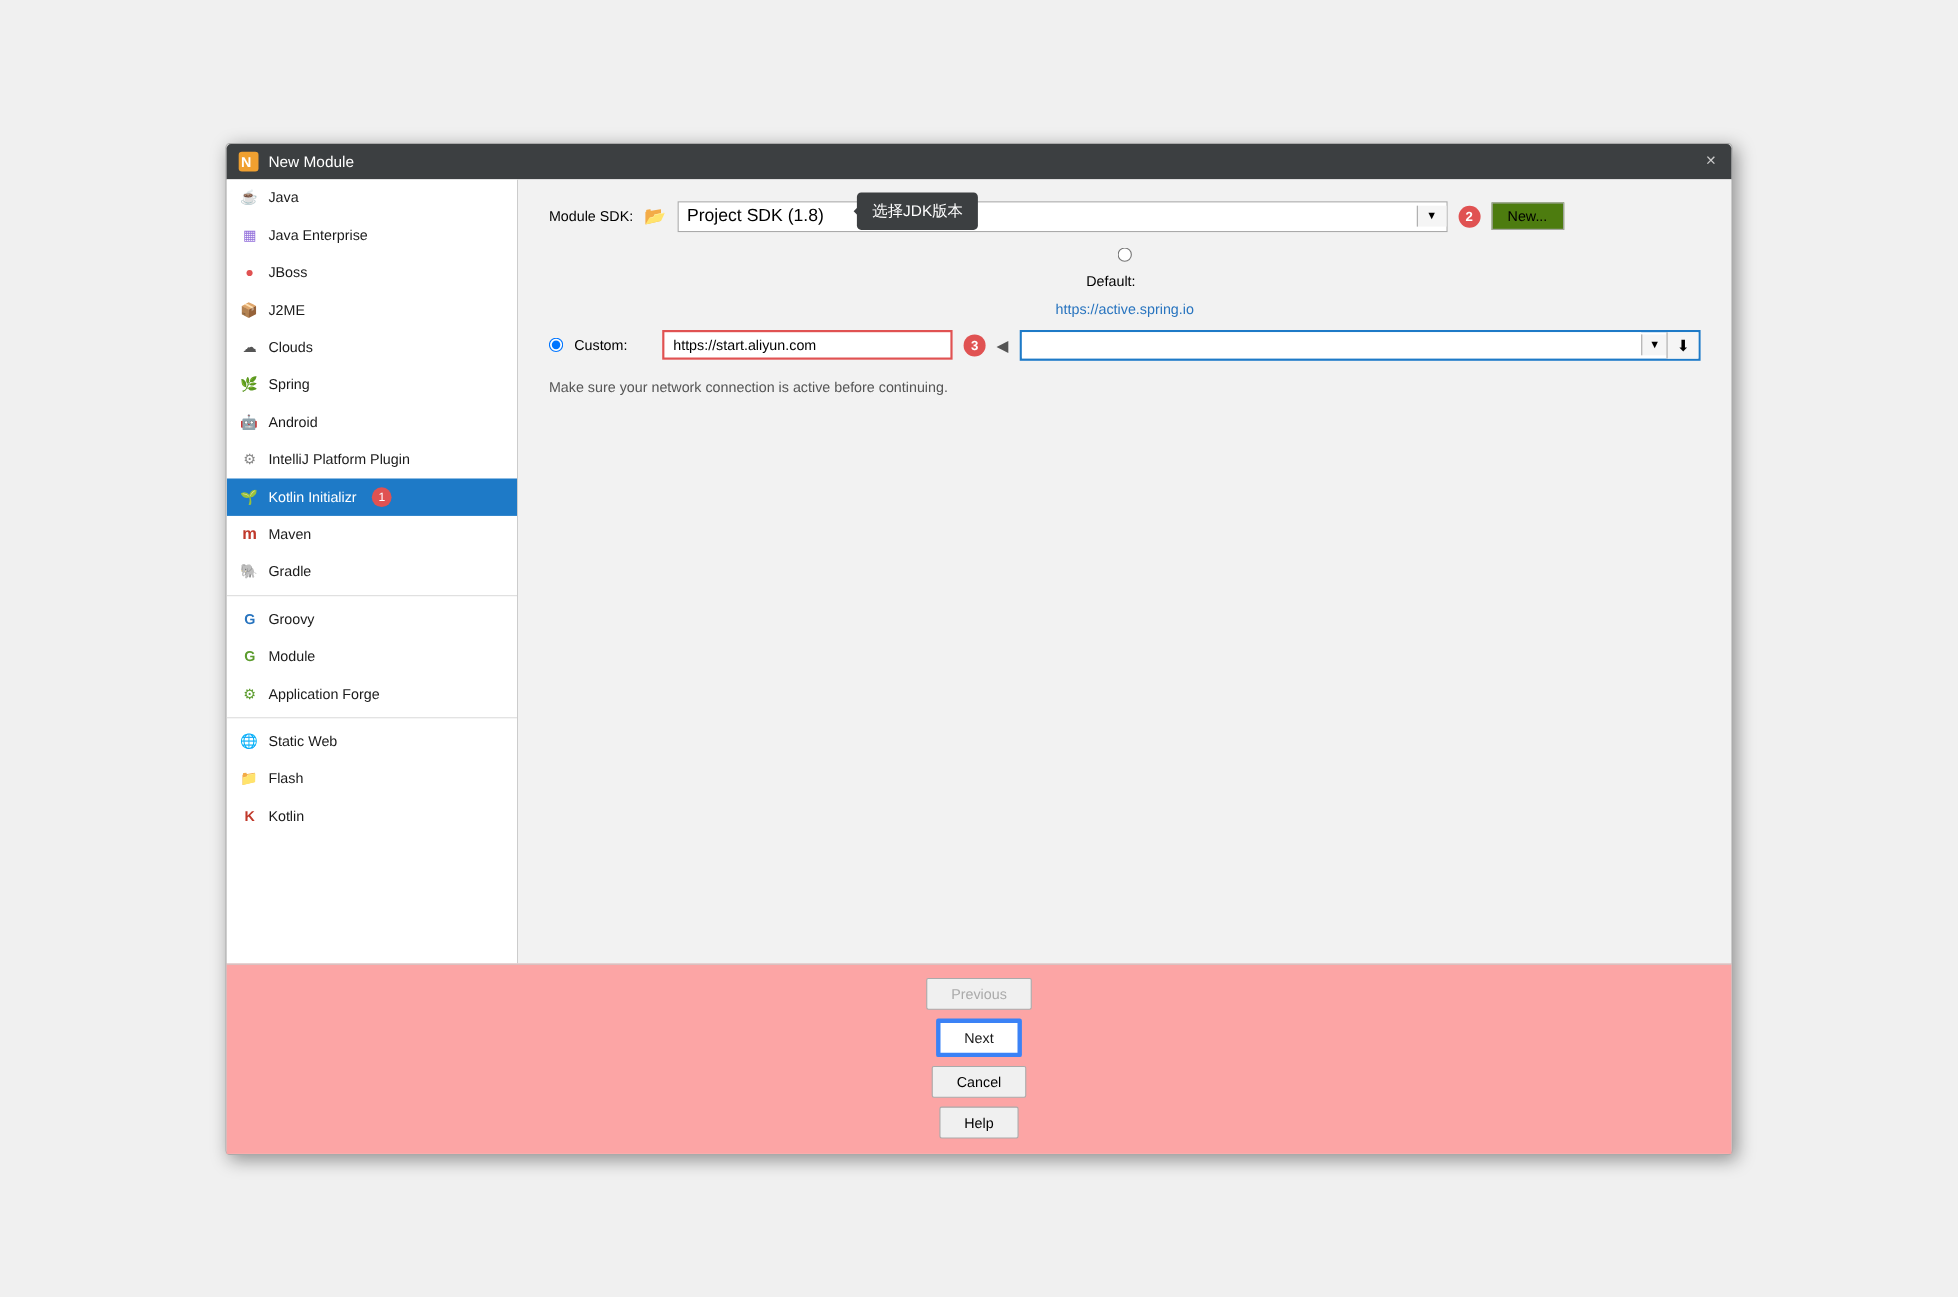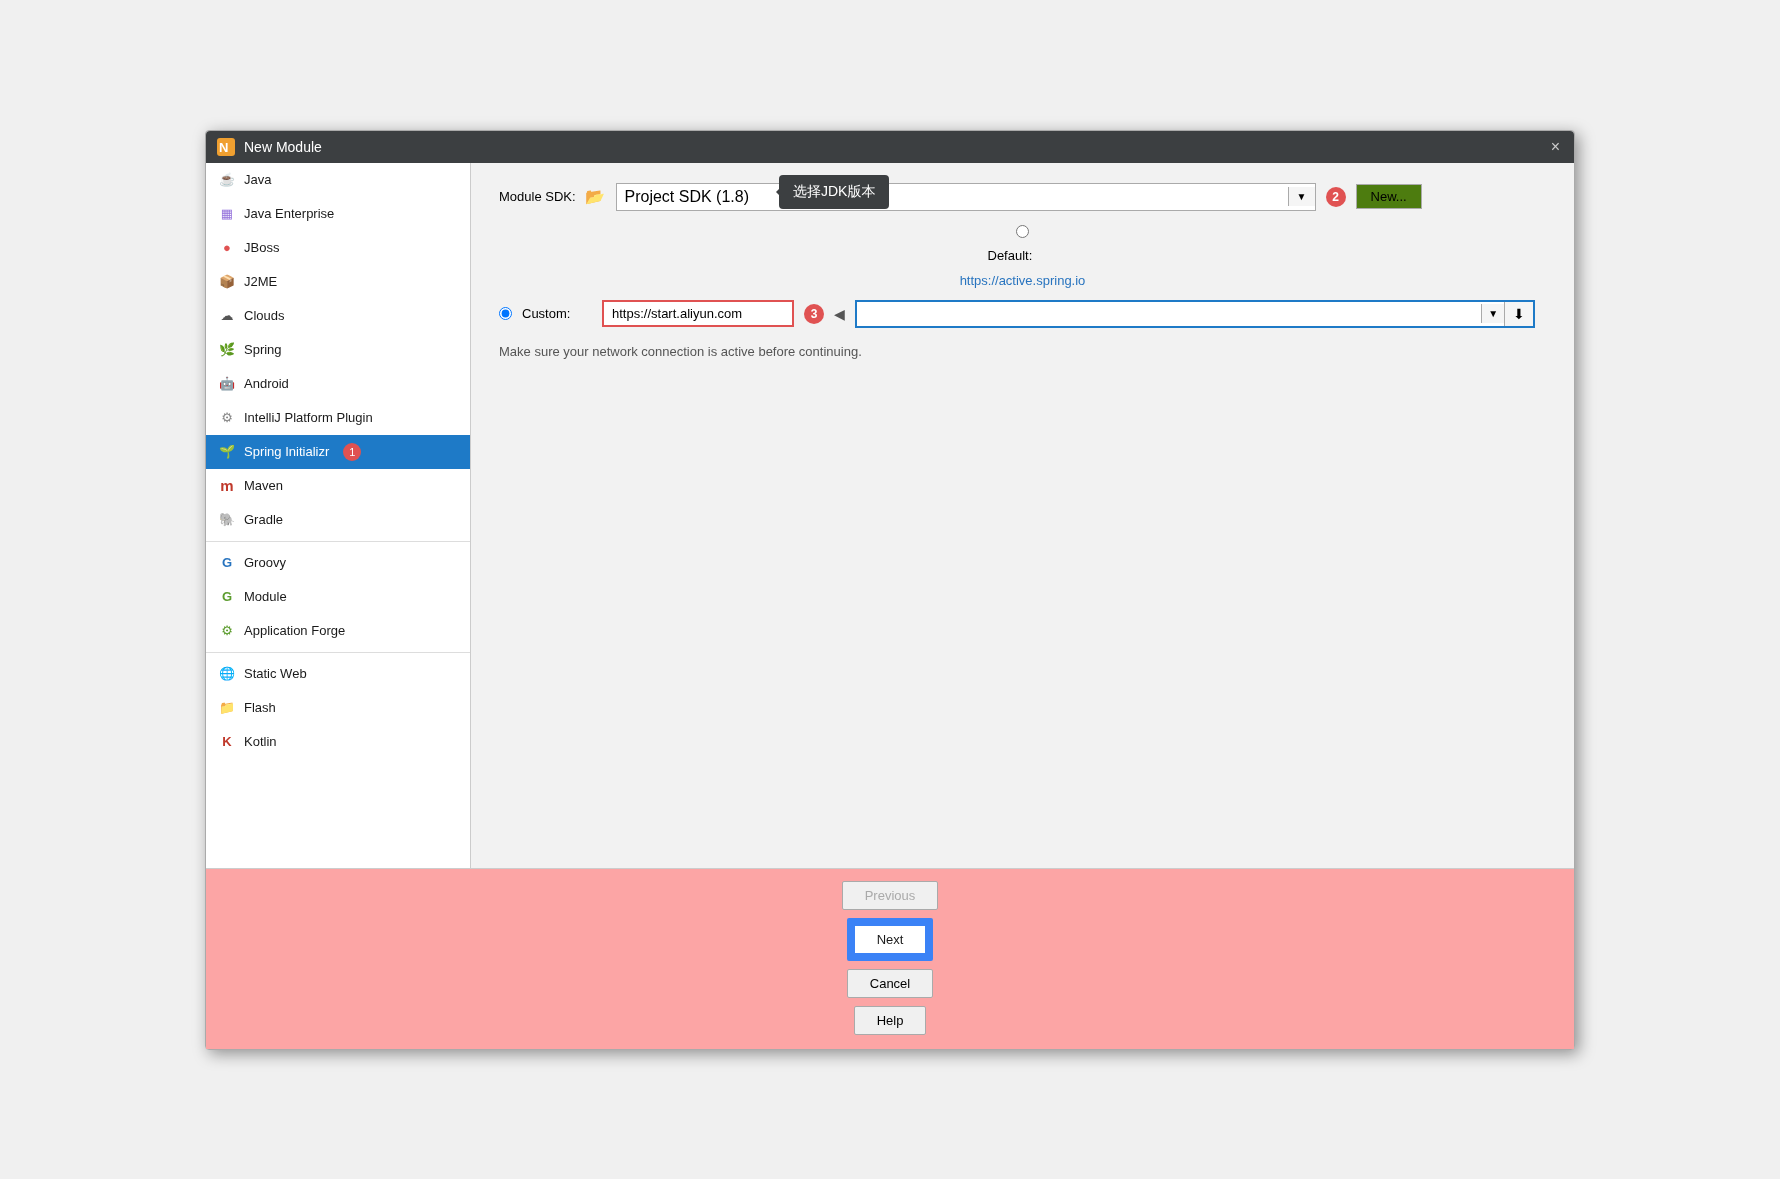"https://start.aliyun.com" .custom-input-box { width: 192px -> 264px }
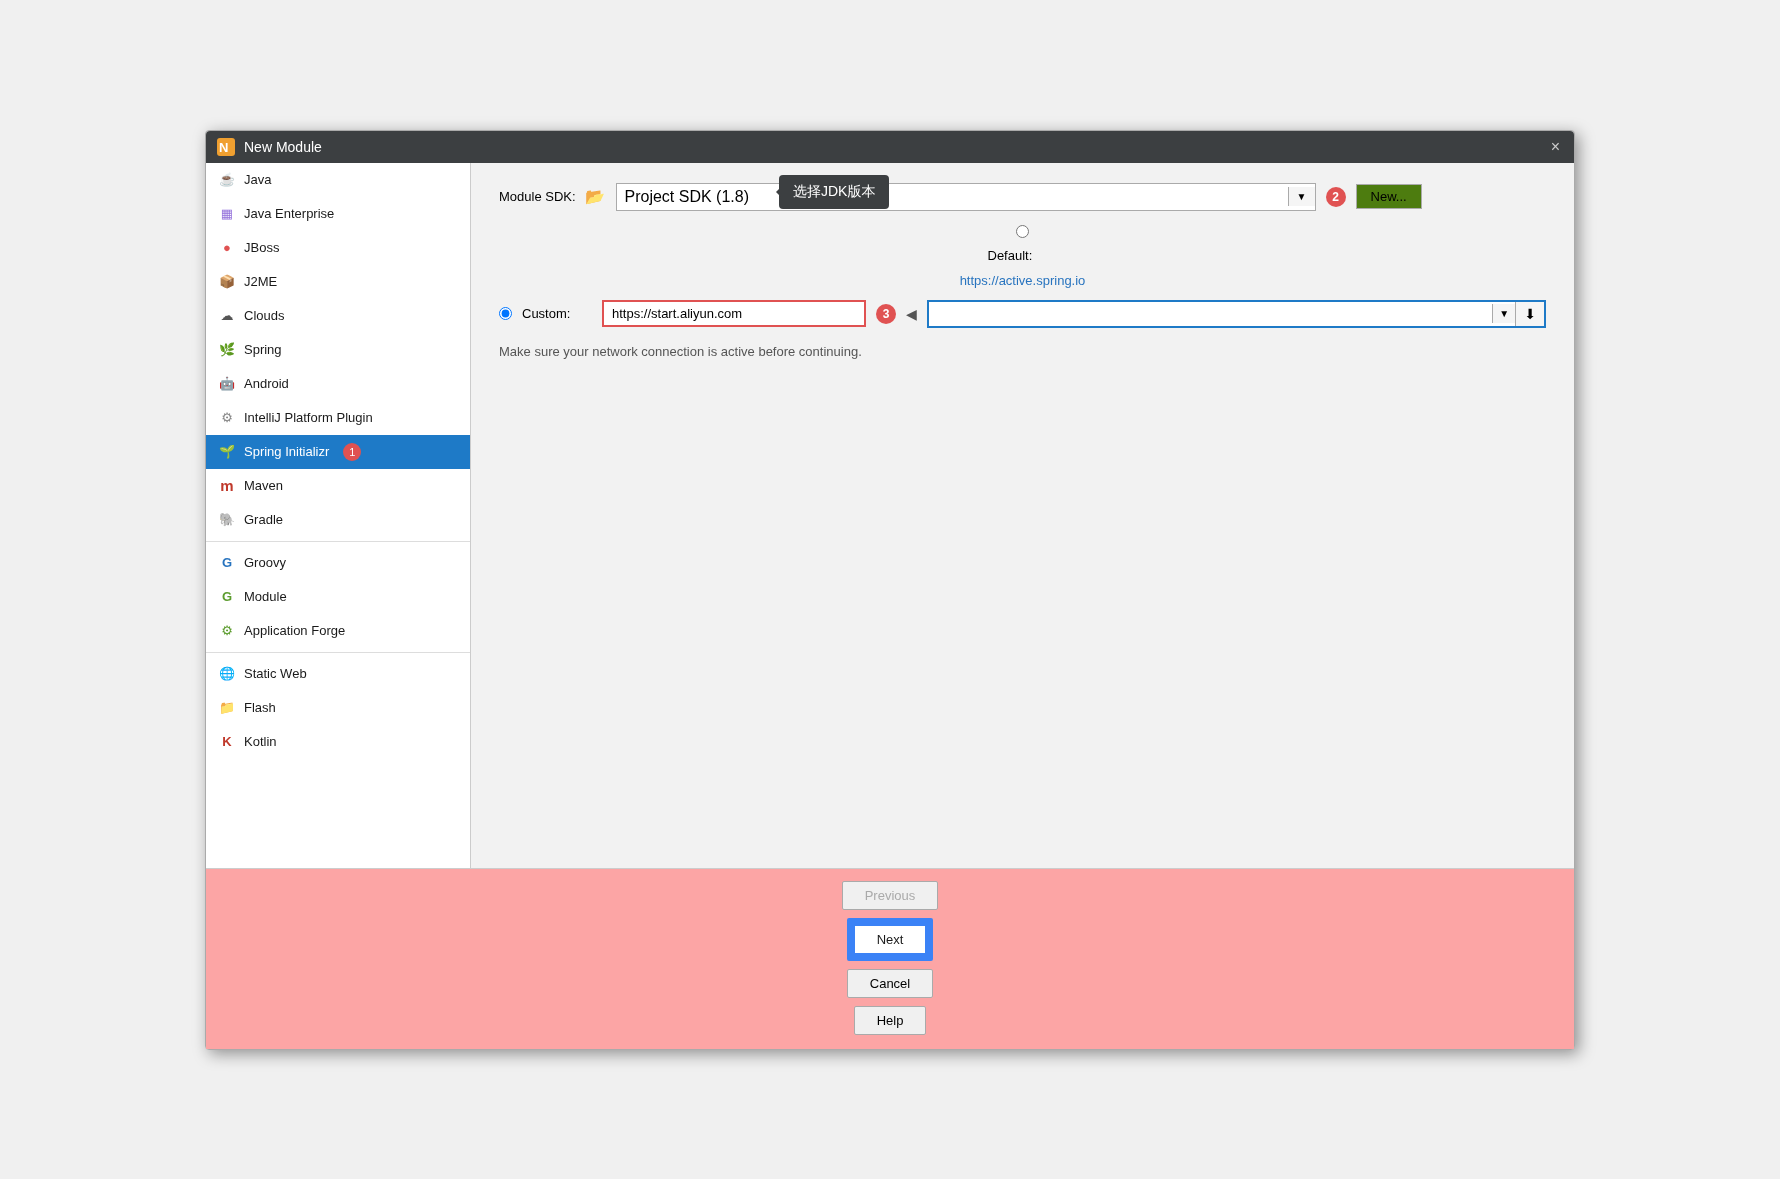"Spring Initializr" span.item-label { text: Spring -> Kotlin }
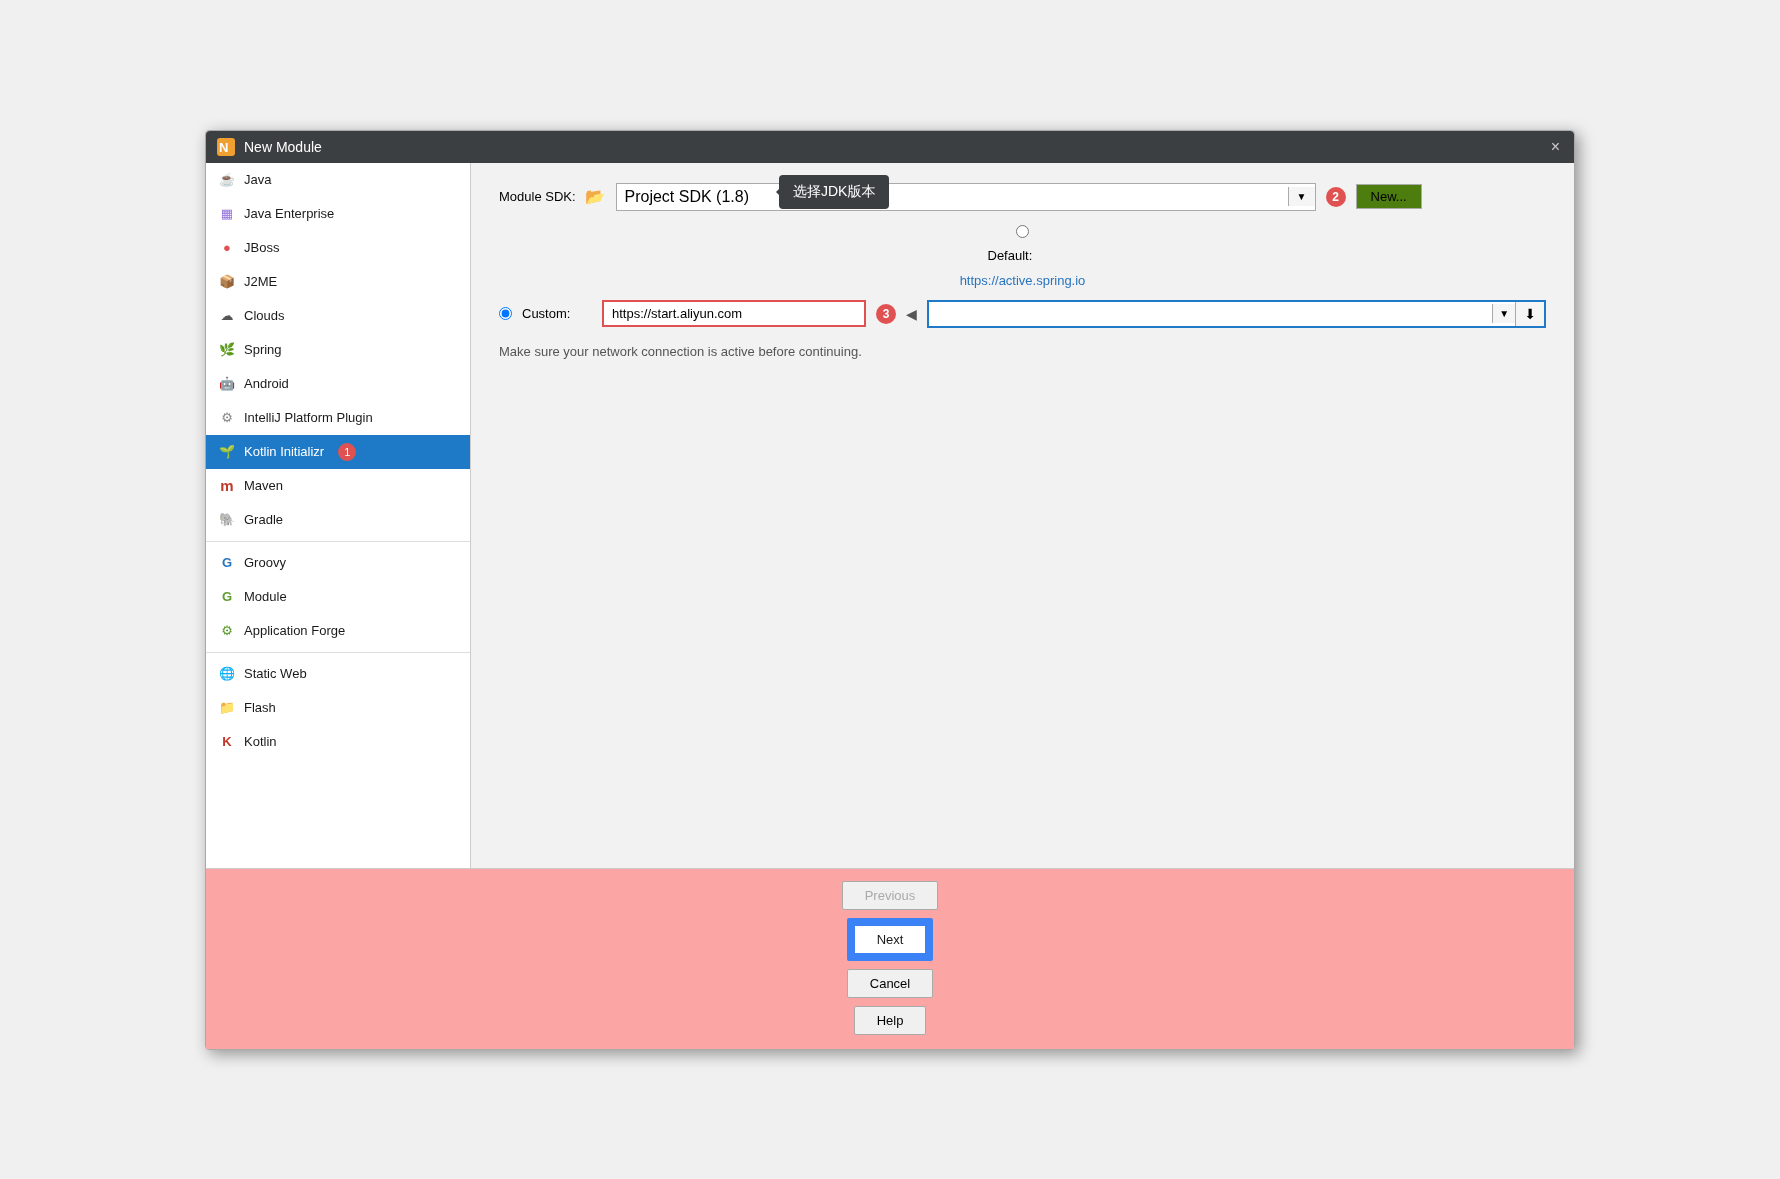"Next" .btn-primary { border: 8px solid #3b82f6 -> 4px solid #3b82f6 }
